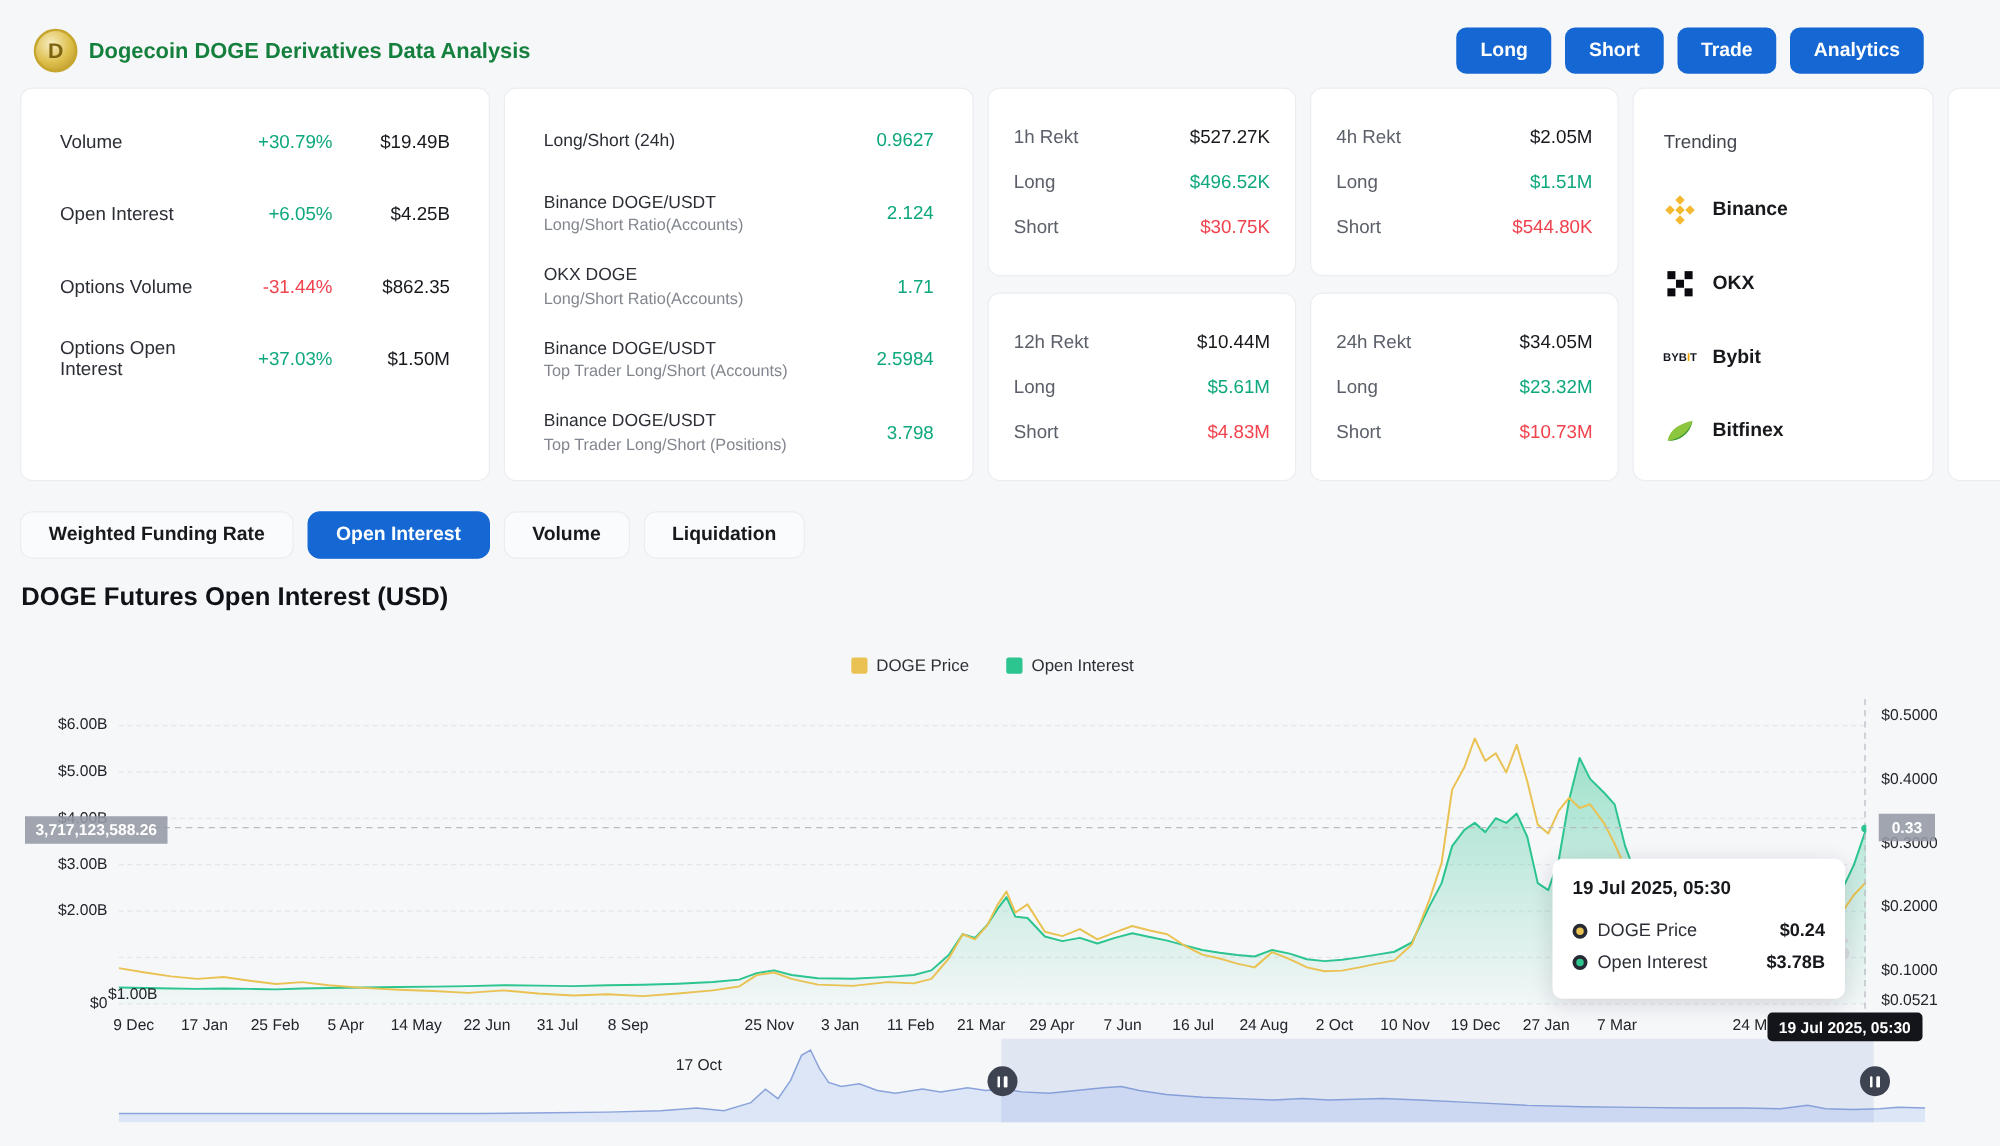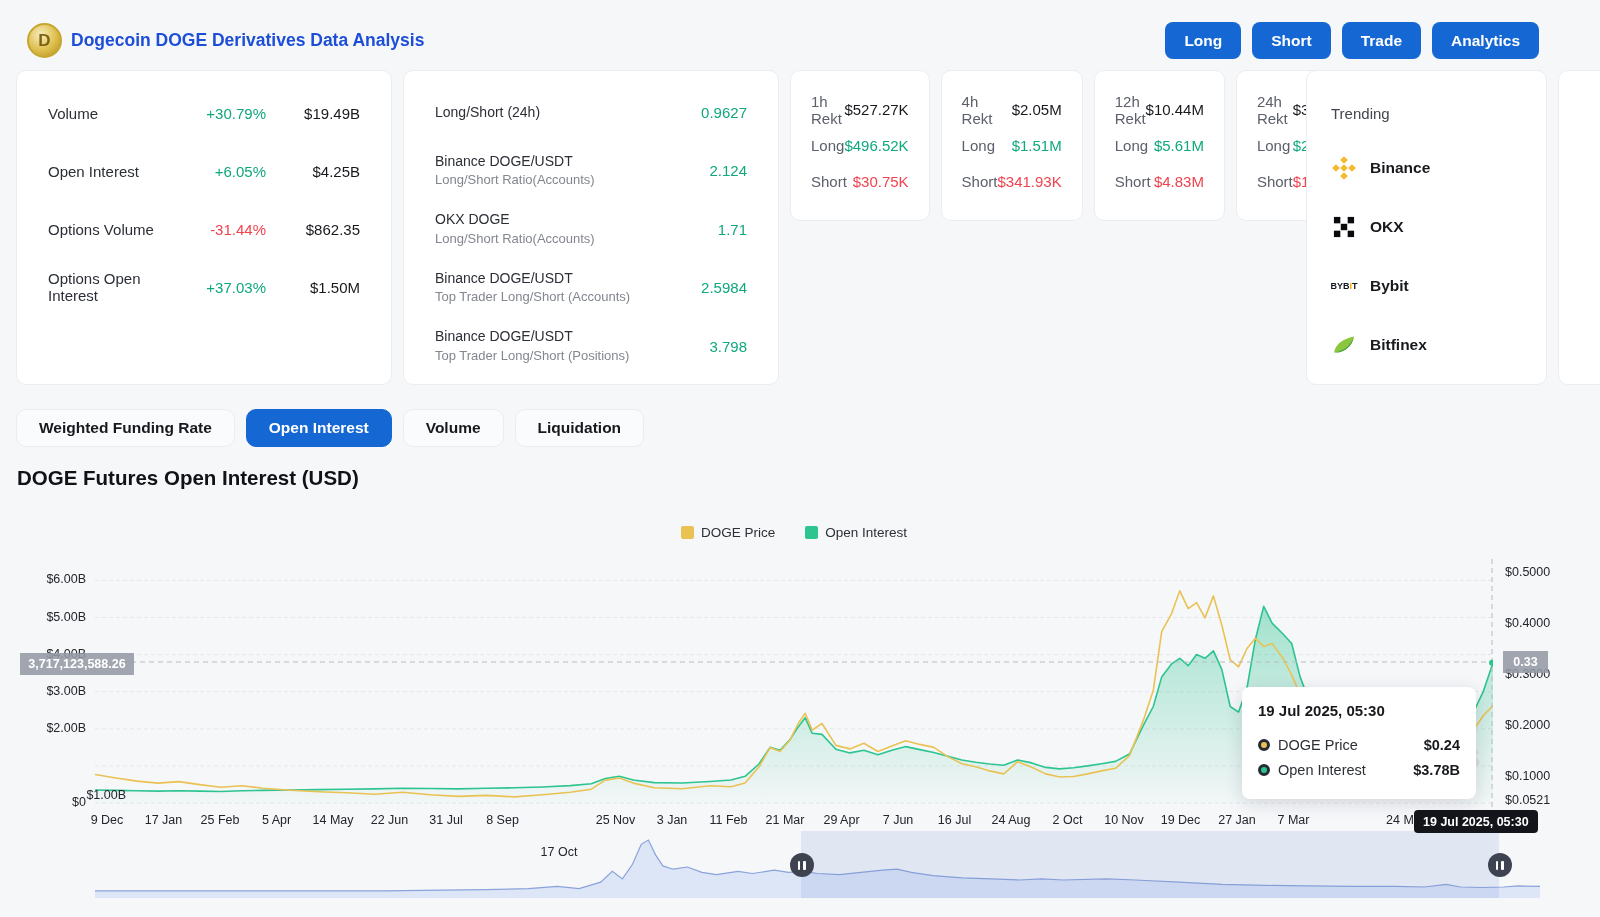"Dogecoin DOGE Derivatives Data Analysis" .title { color: #1d4ed8 -> #15803d }
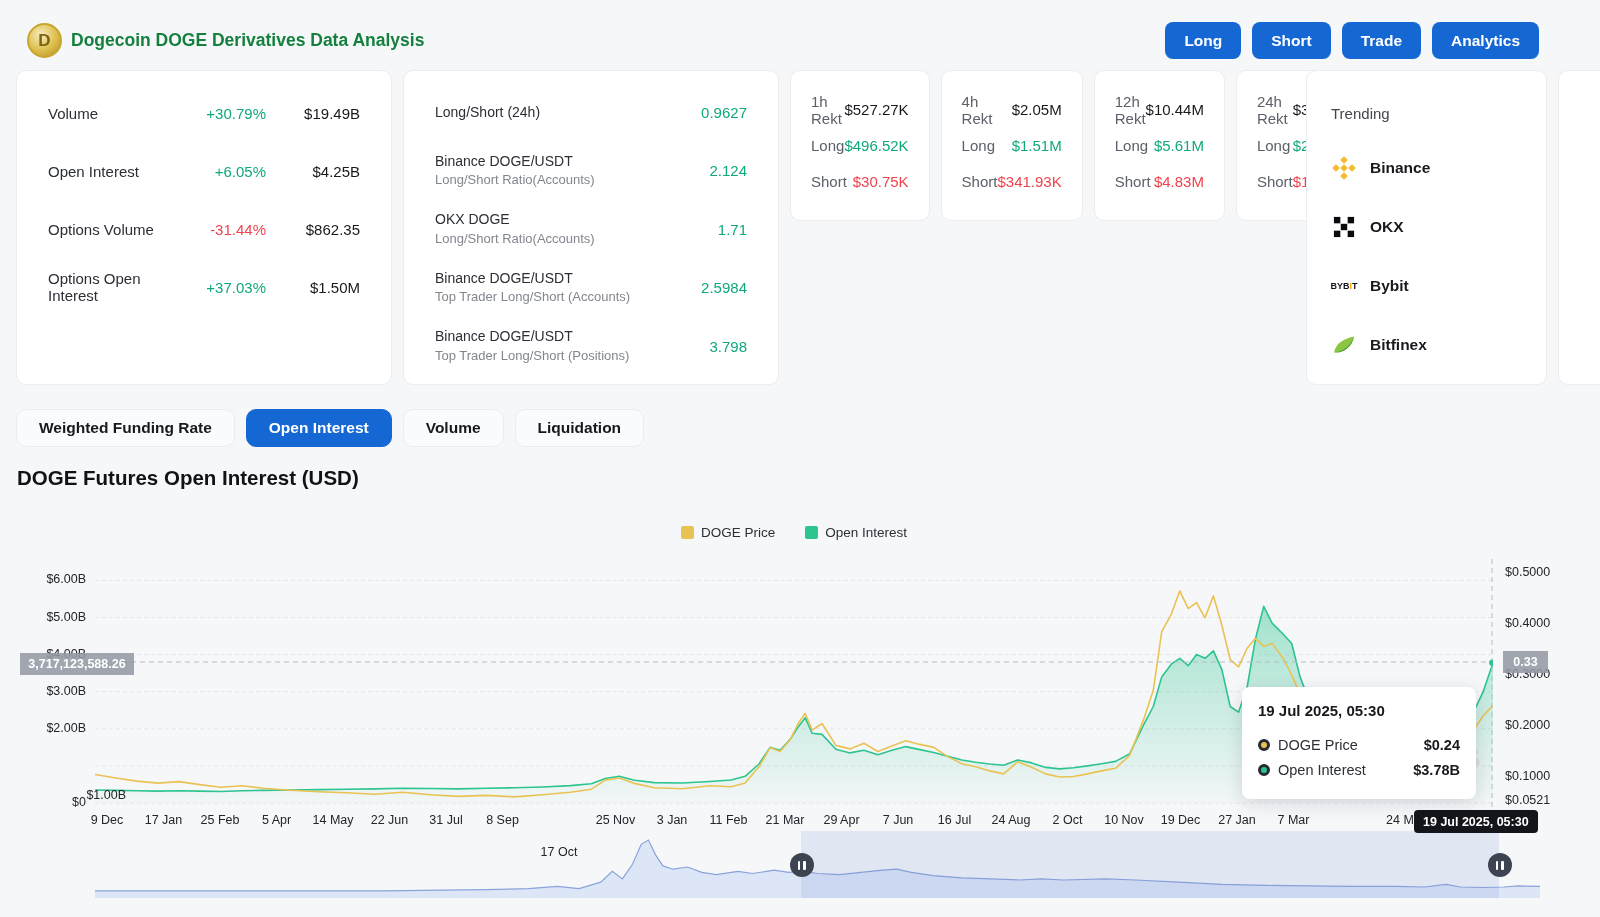"1h Rekt" .rekt { grid-template-columns: 1fr 1fr 1fr 1fr -> 1fr 1fr }
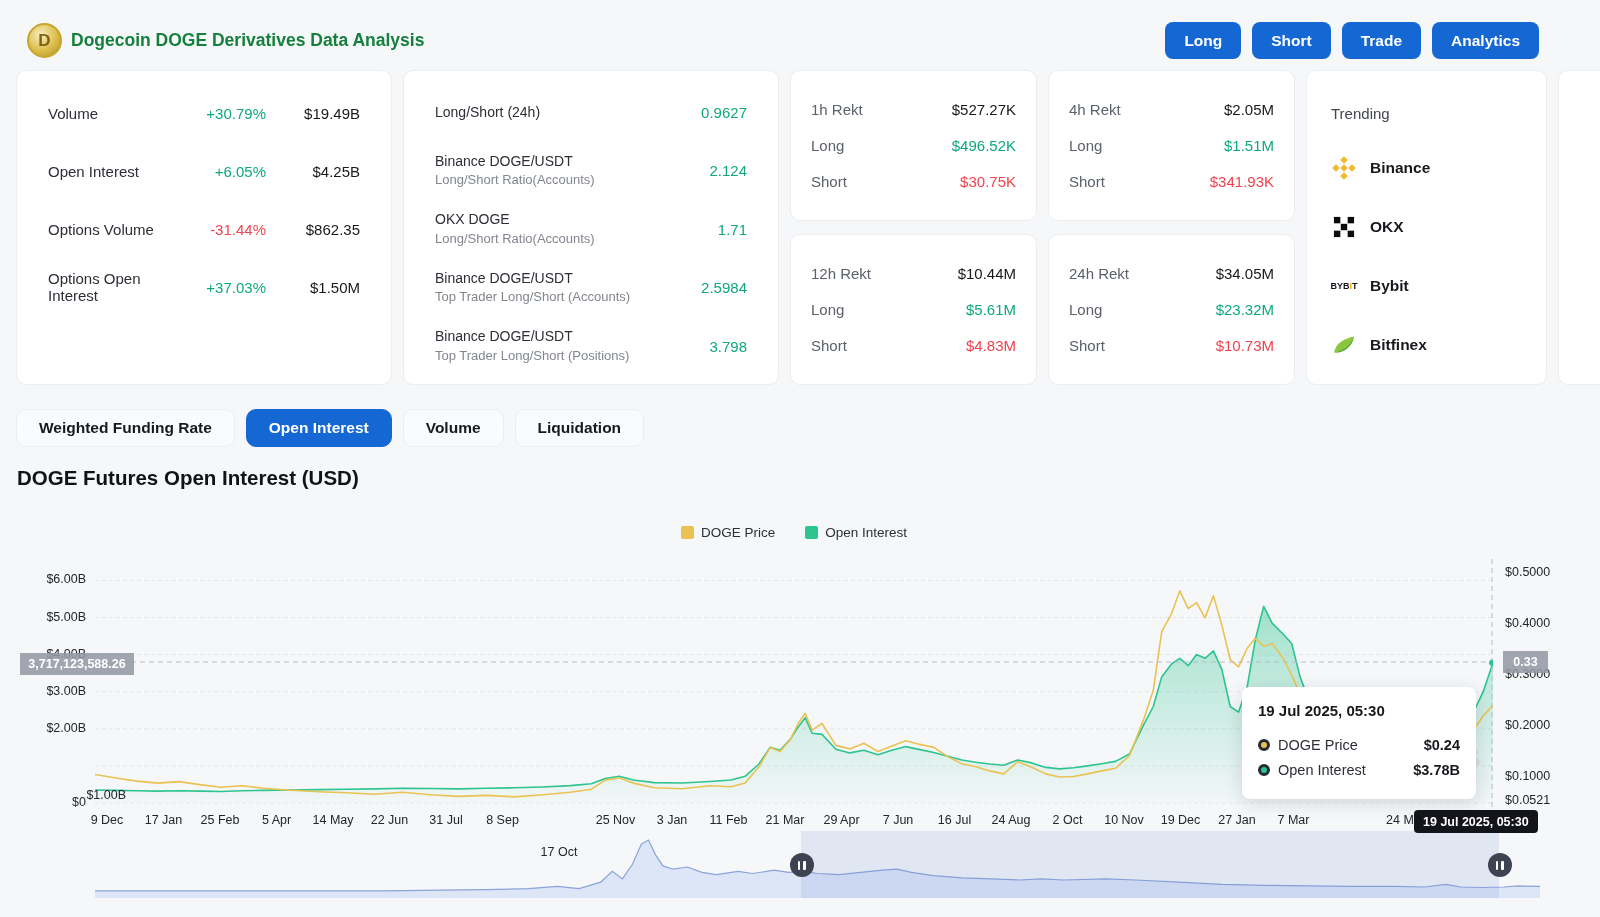"$341.93K" span.neg { text: $341.93K -> $544.80K }
